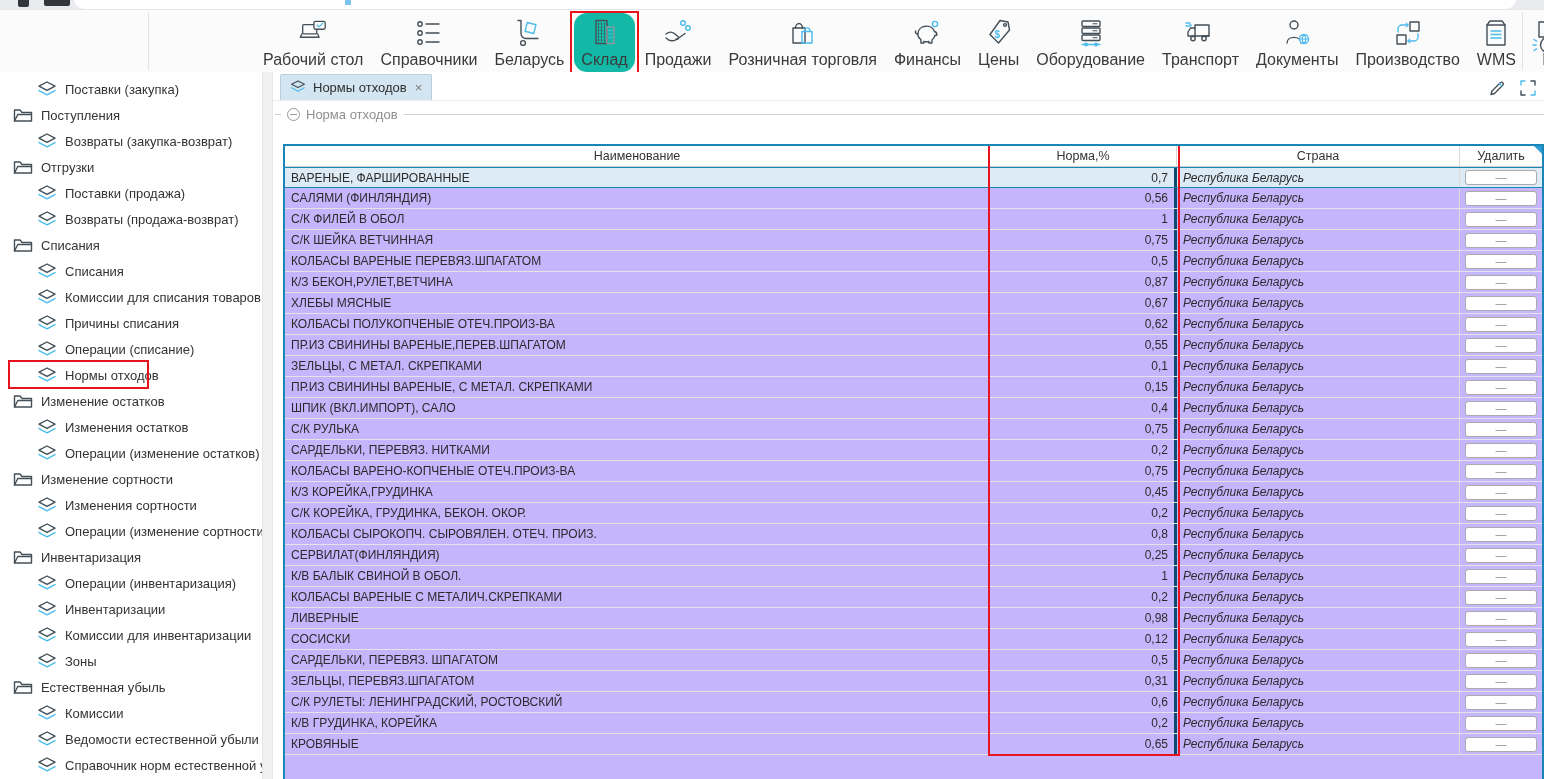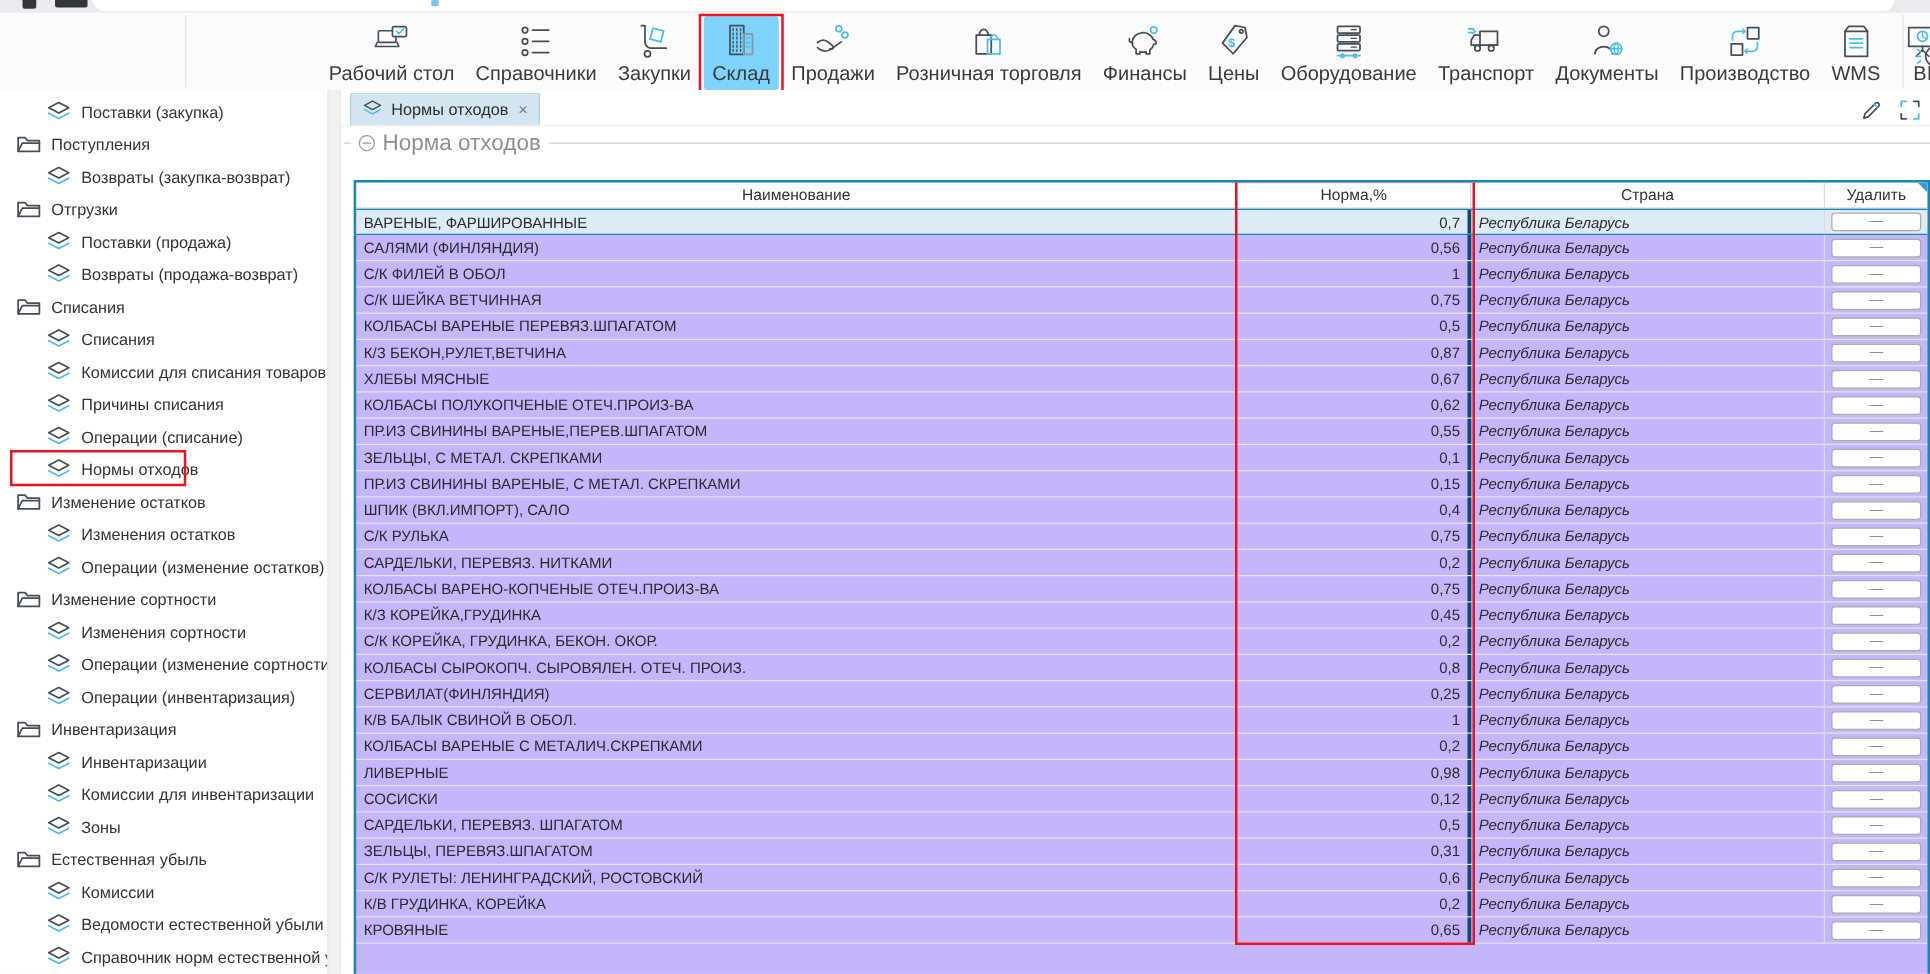"Закупки" span.tb-label { text: Закупки -> Беларусь }
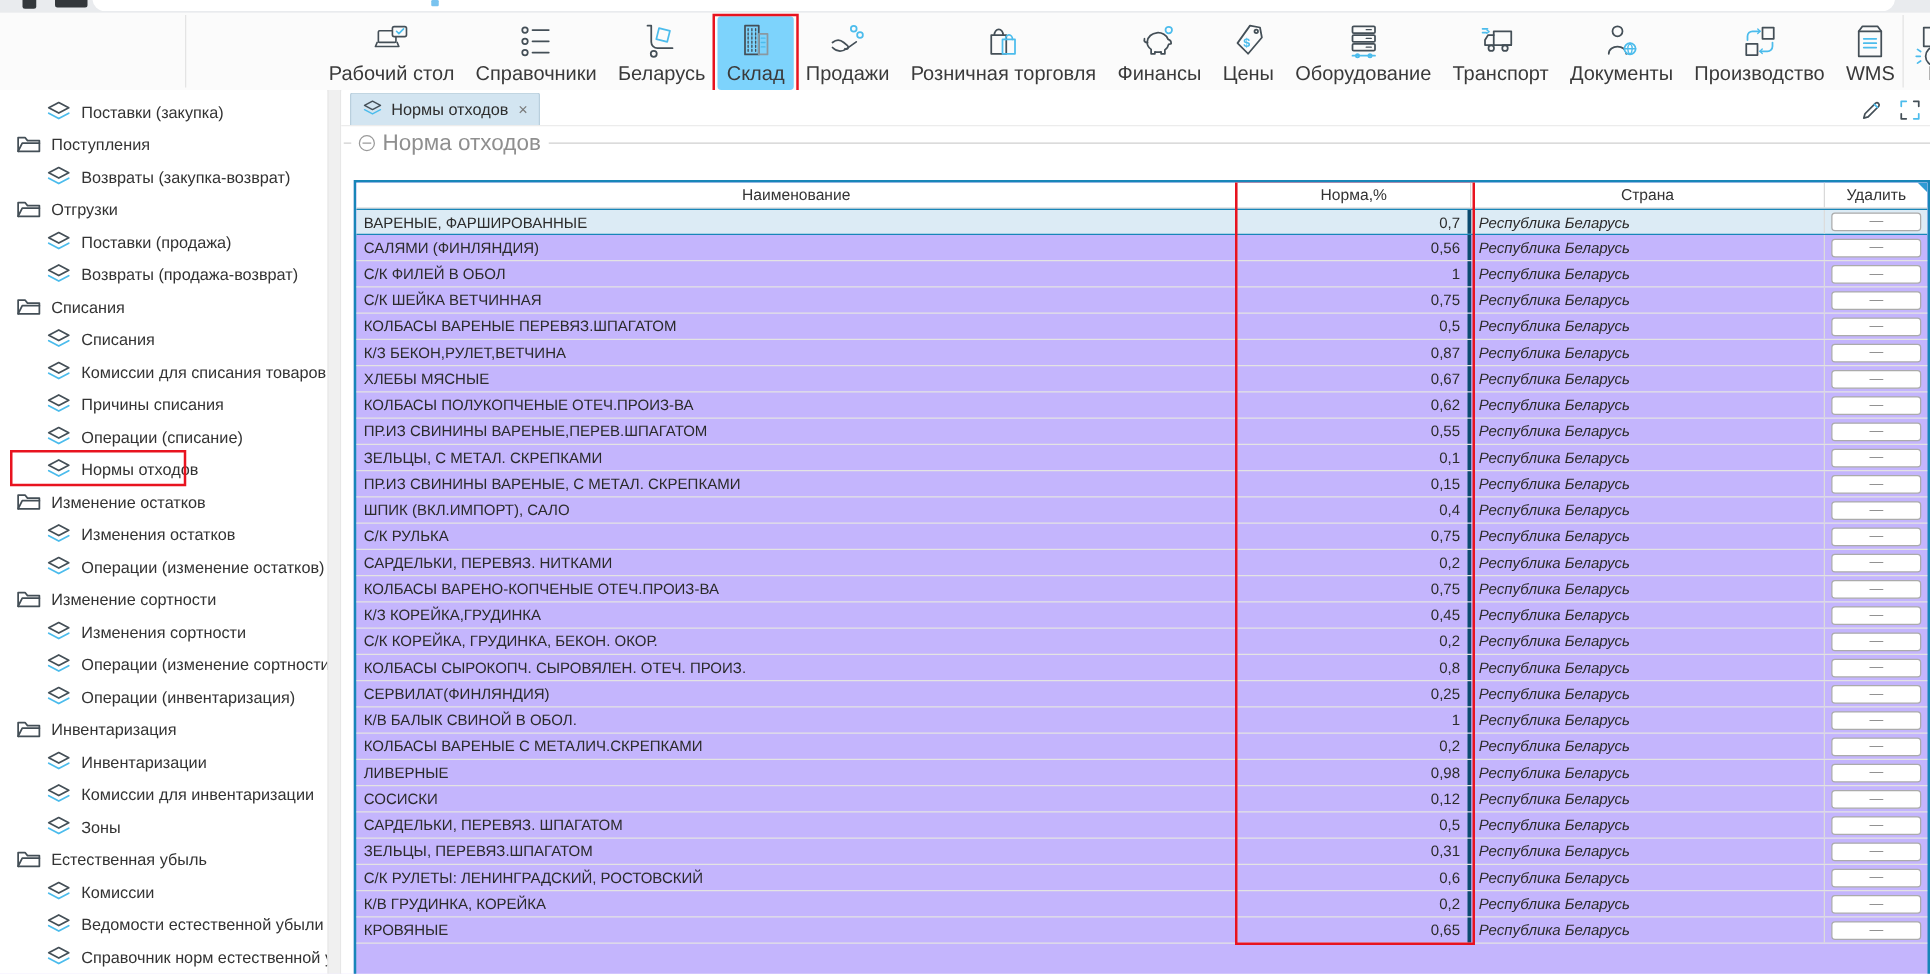"Склад" .tb-item.selected { background: #7dd3fc -> #14b8a6; border-radius: none -> 13px }
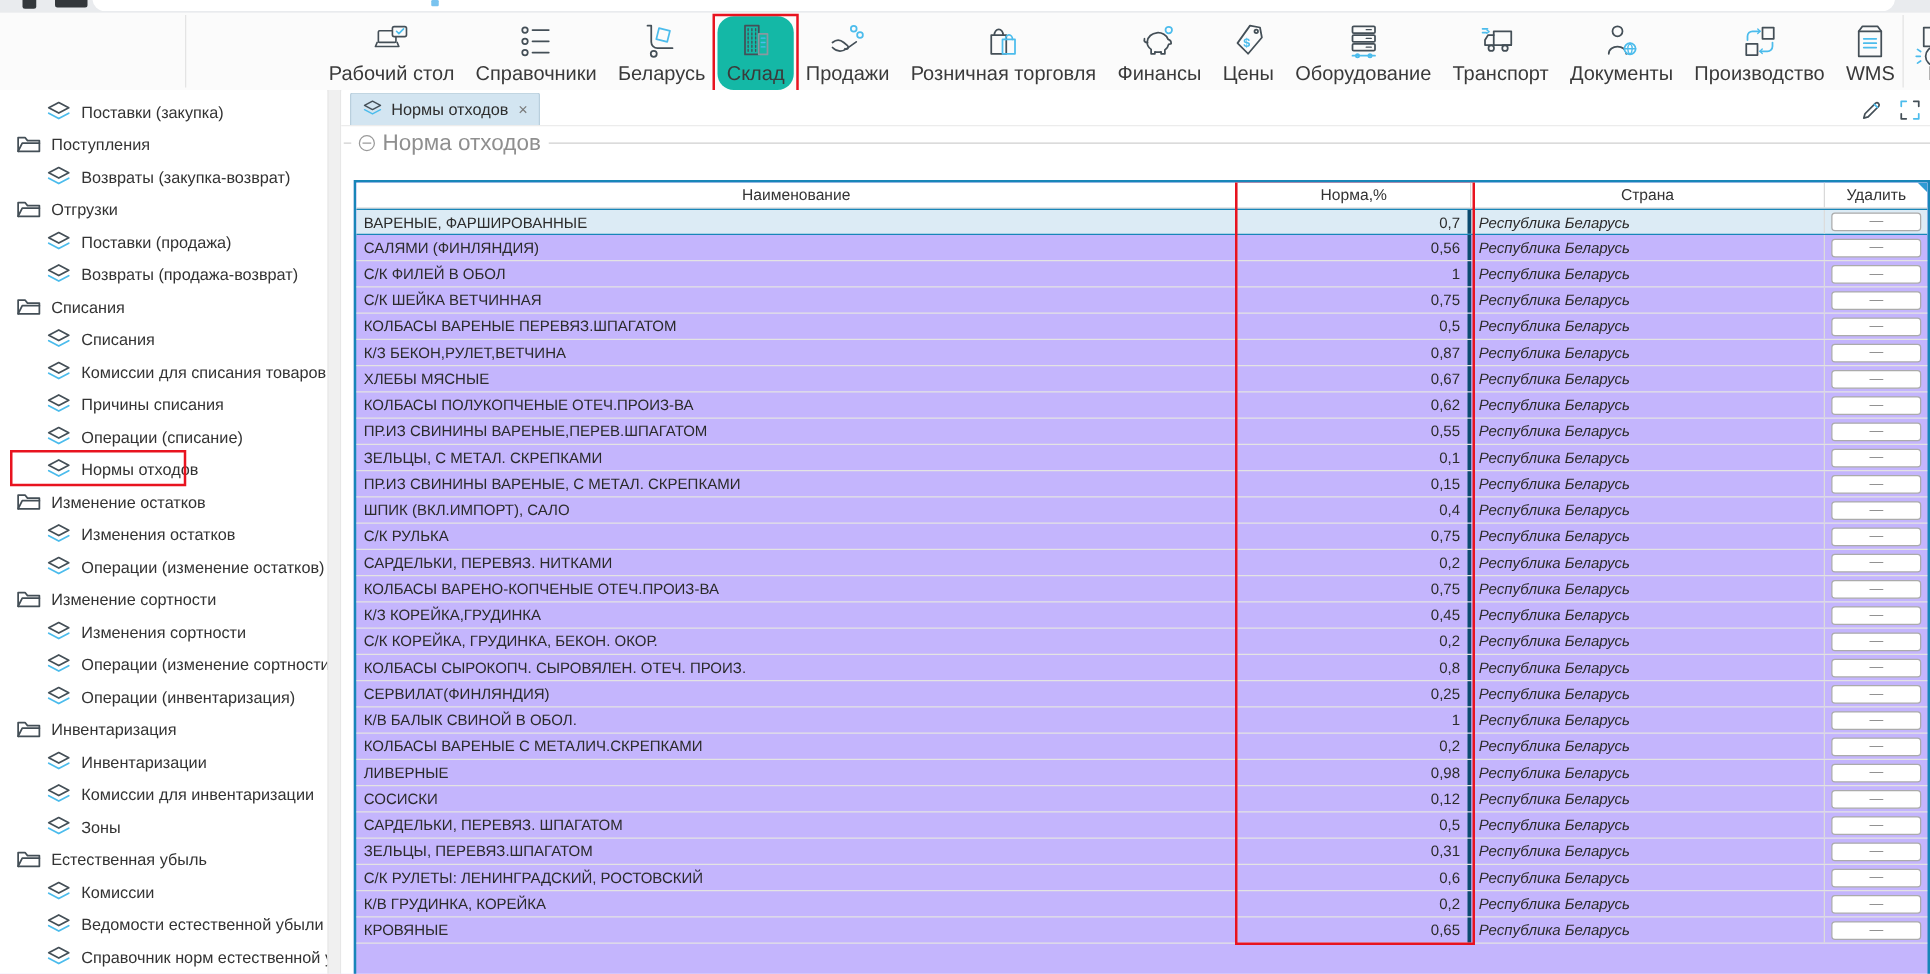"Норма отходов" #groupbox-row { font-size: 18px -> 13px }
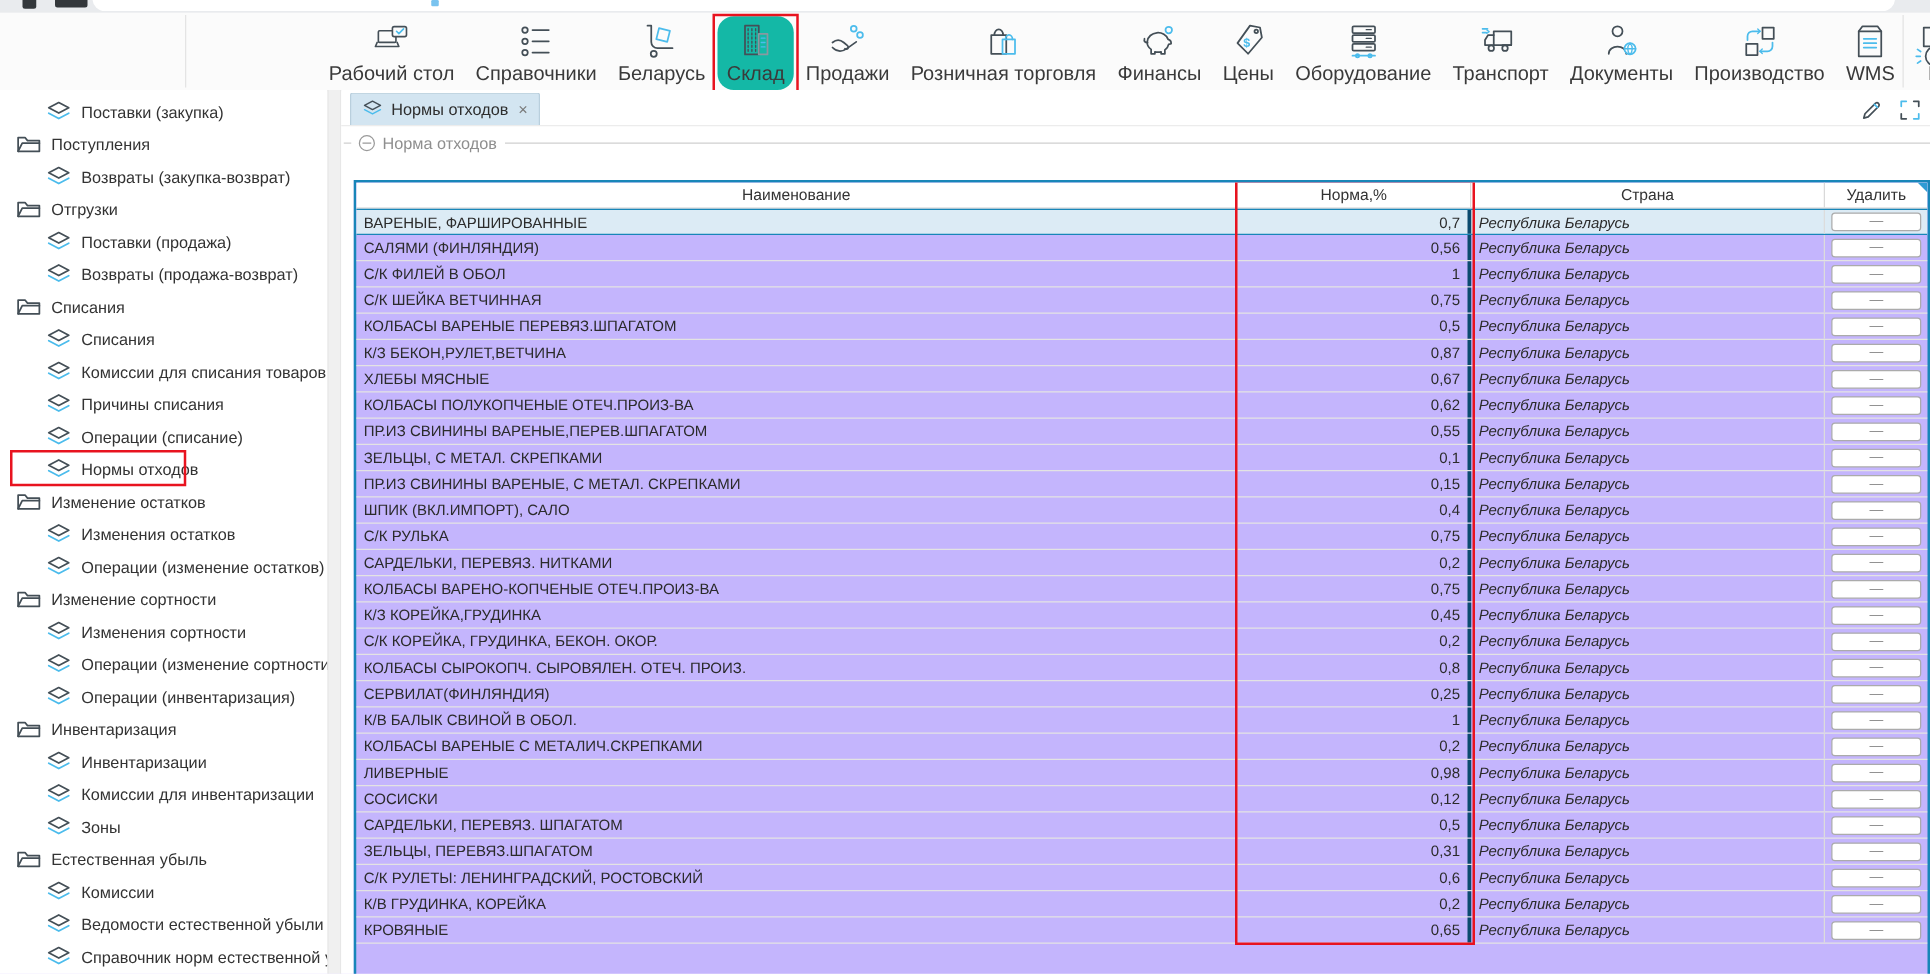"Операции (инвентаризация)" div.side-item { order: before "Инвентаризация" -> after "Инвентаризация" }
